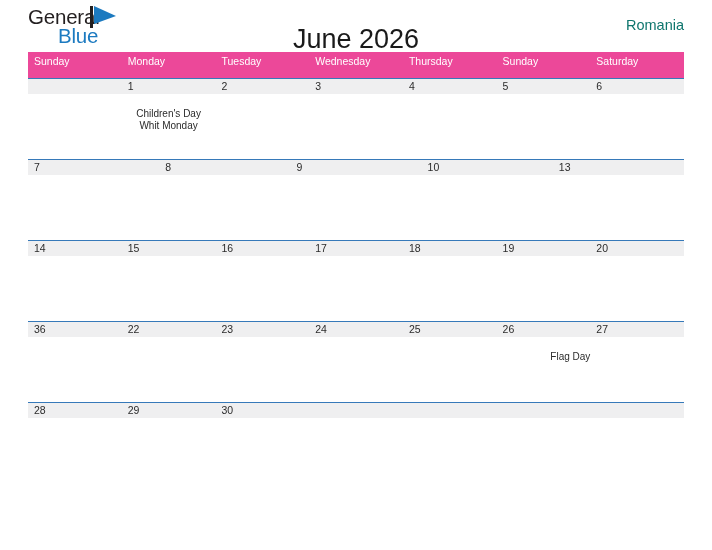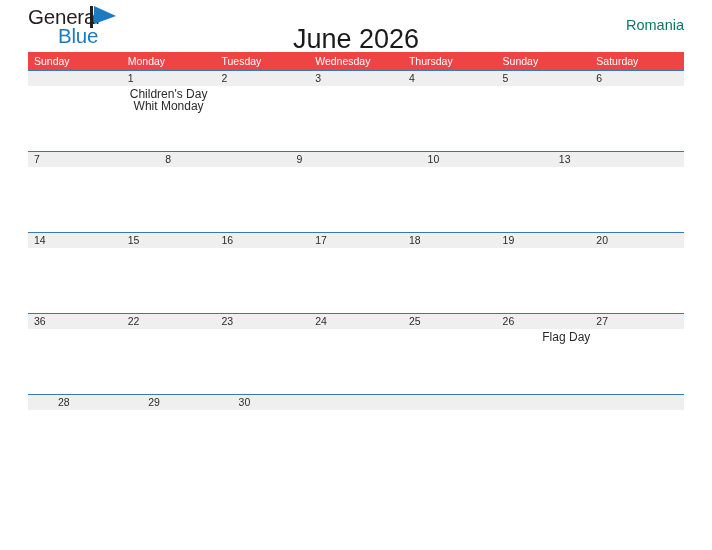"Sunday" .weekday-row { background: #ef4444 -> #ec4899; height: 18px -> 26px }
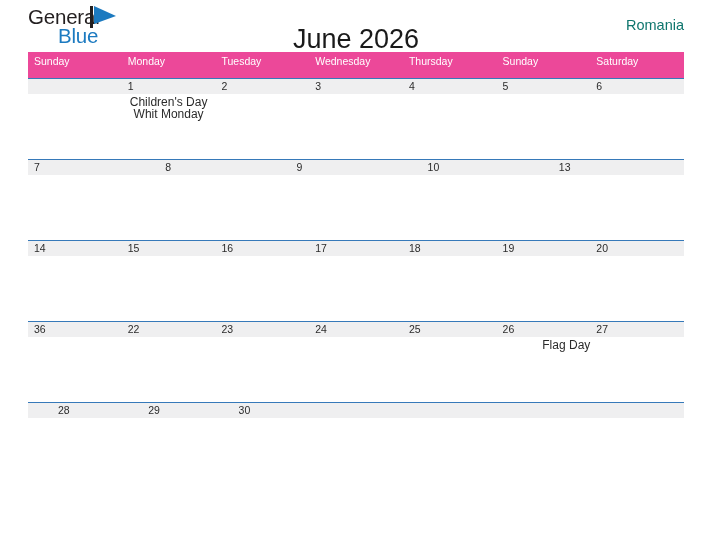"Children's Day" .day-events { font-size: 12px -> 10px; padding-top: 2px -> 14px }
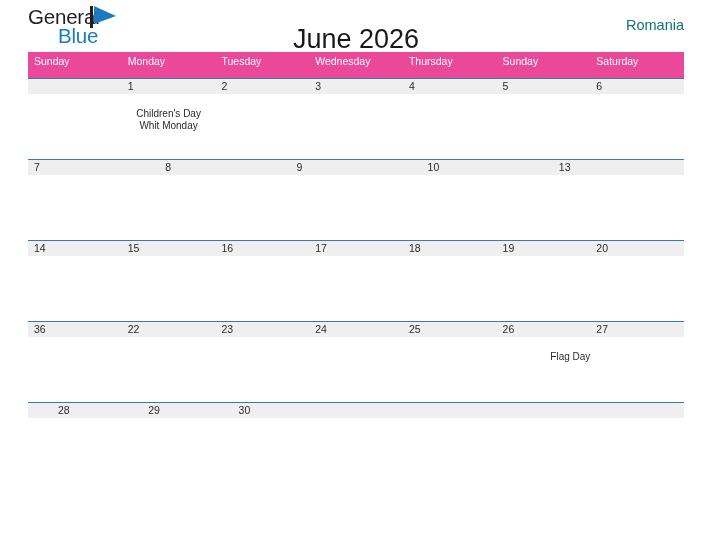"28" .week-row:last-child { padding-left: 24px -> none }
